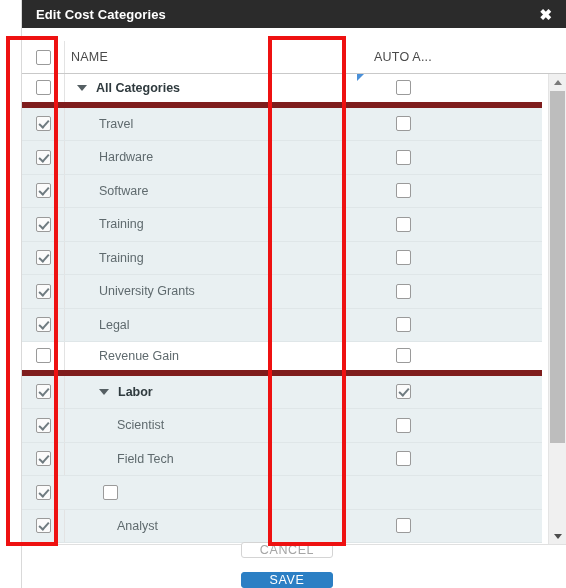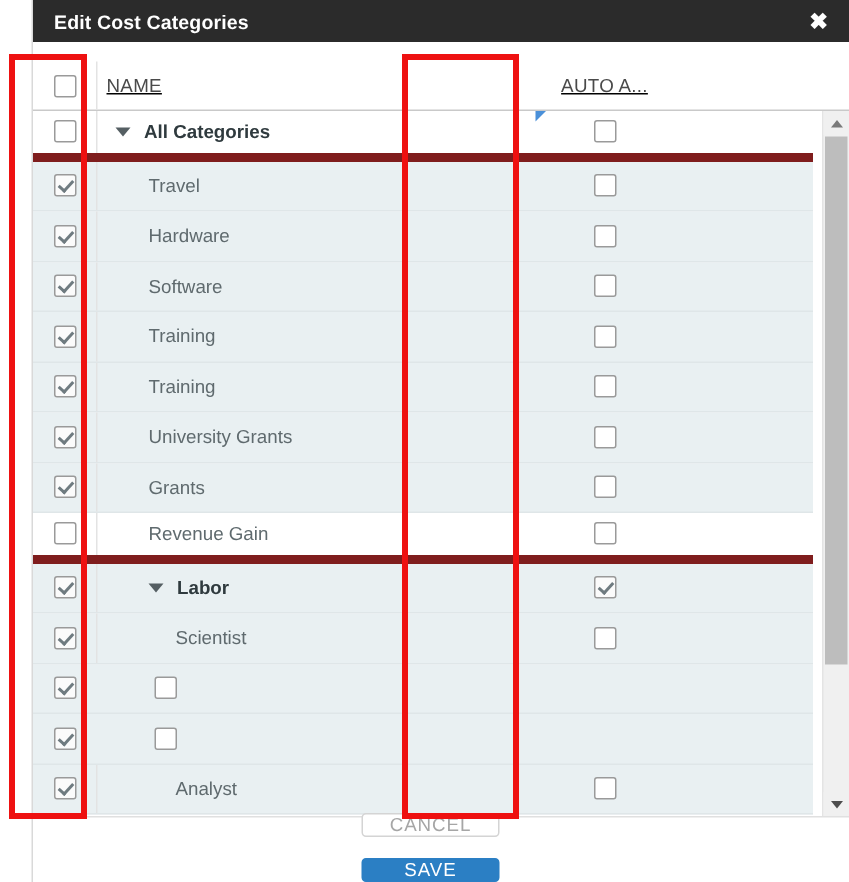"NAME" .grid { text-decoration: underline -> none }
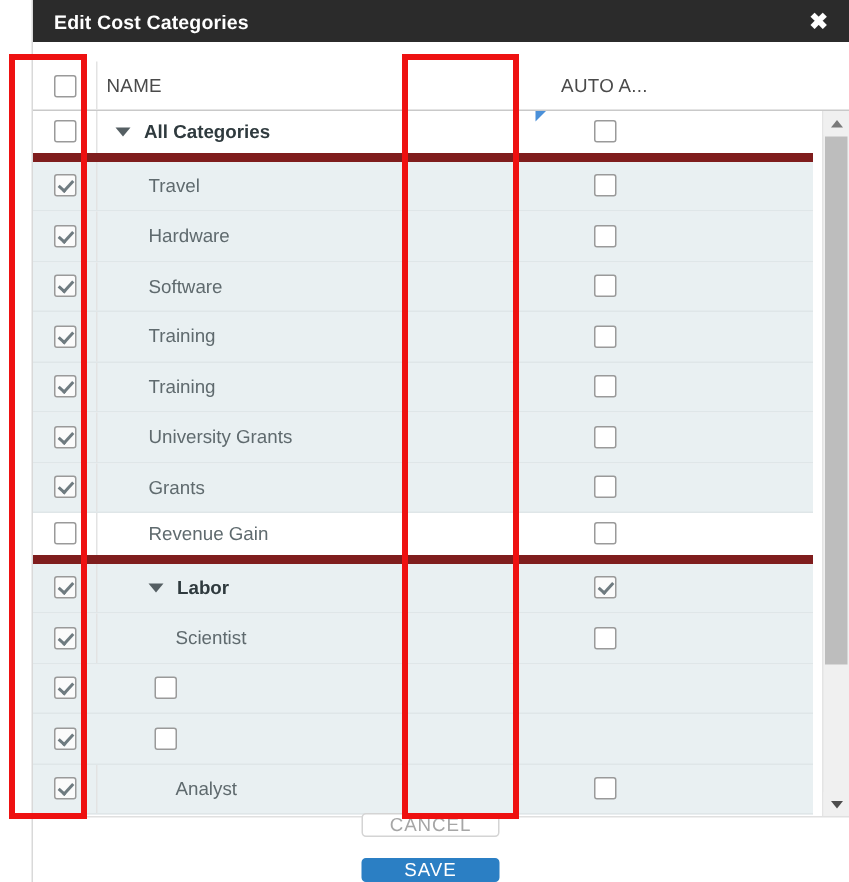"Grants" span.name-text { text: Grants -> Legal }
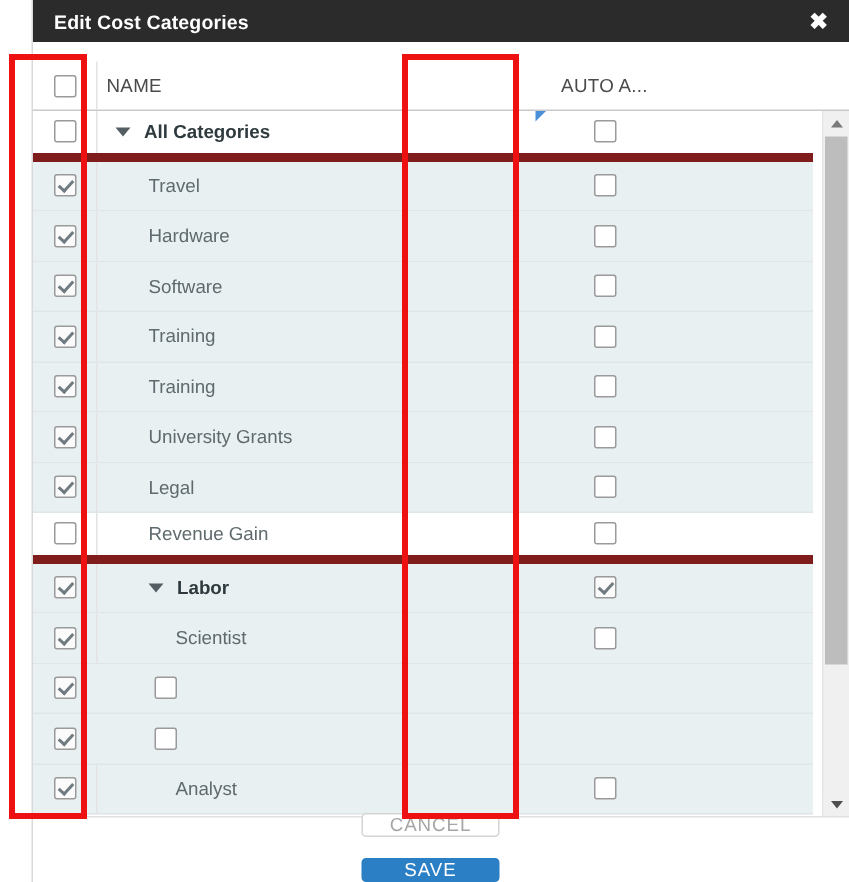"Field Tech" div.col-name { html: none -> <div> <div> <span>Field Tech</span> </div> </div> }
